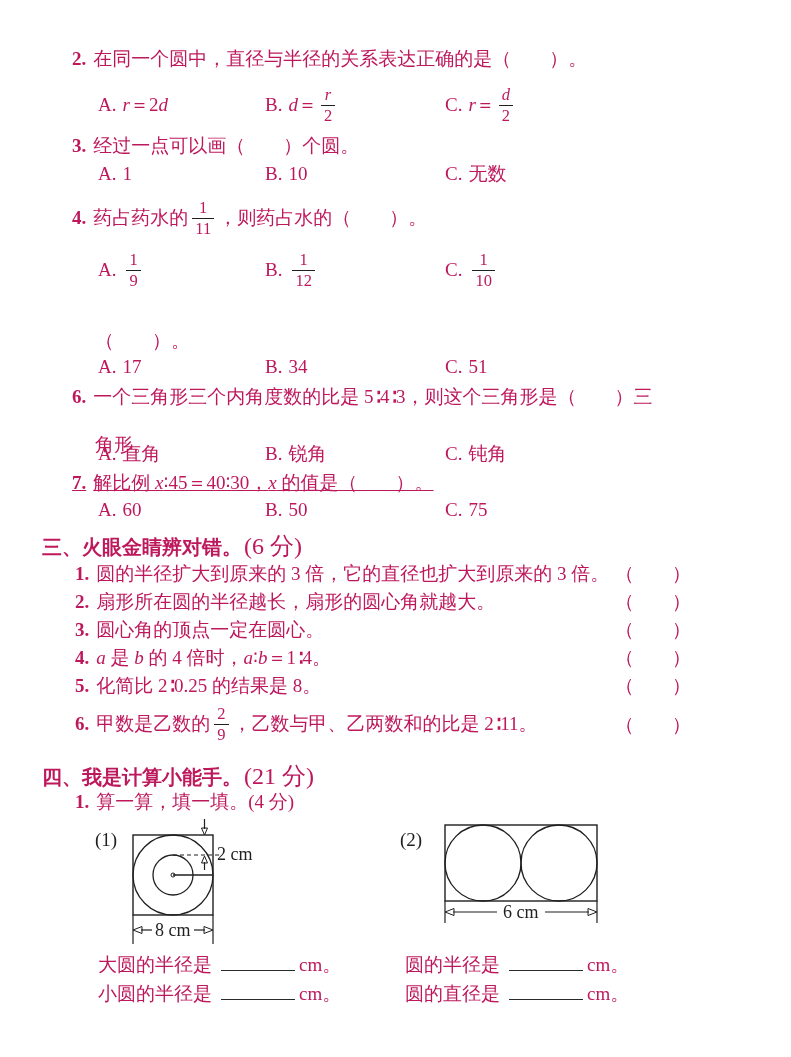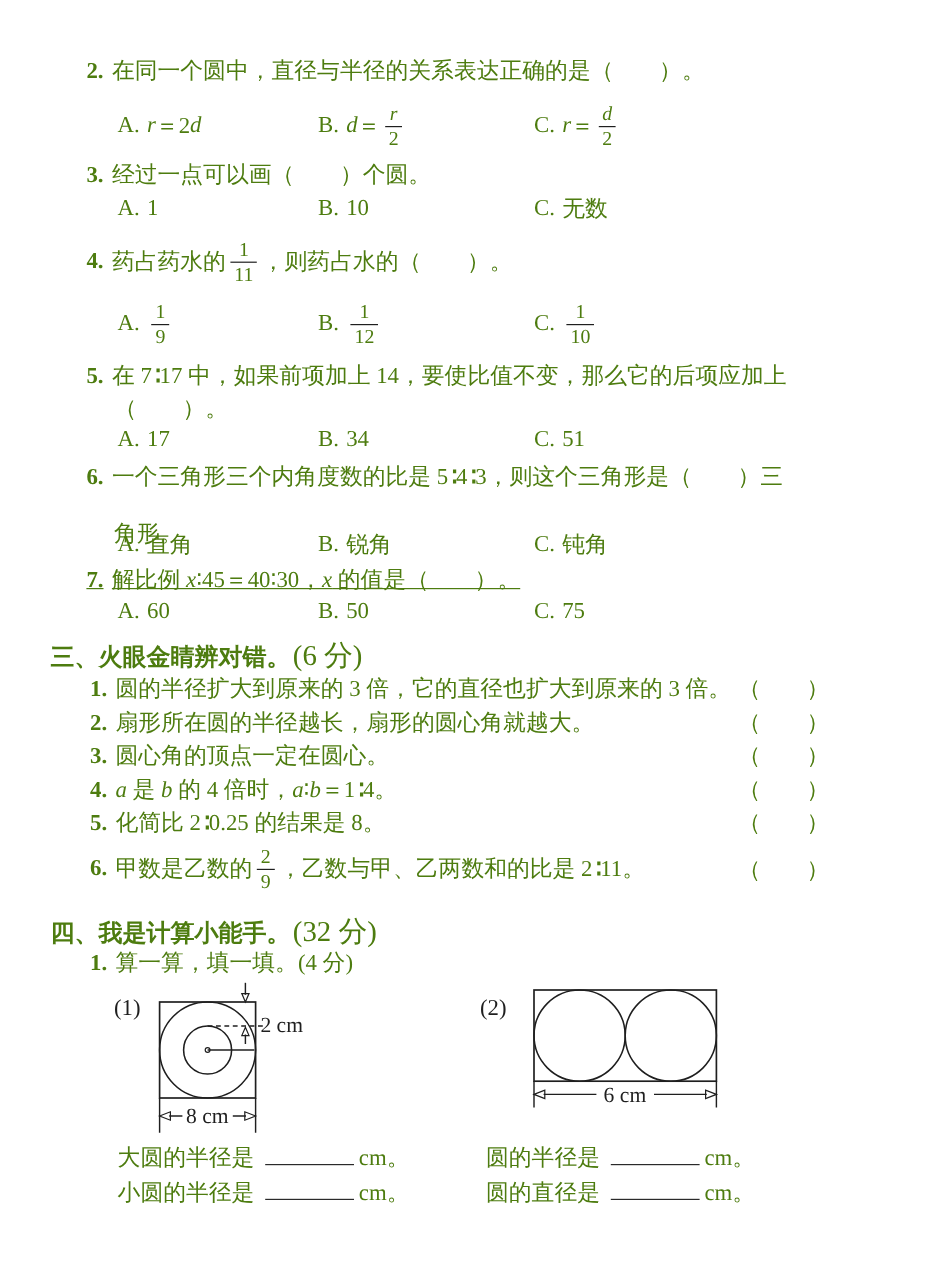"2. 在同一个圆中，直径与半径的关系表达正确的是（ ）。" .page { color: #4d7c0f -> #be185d }
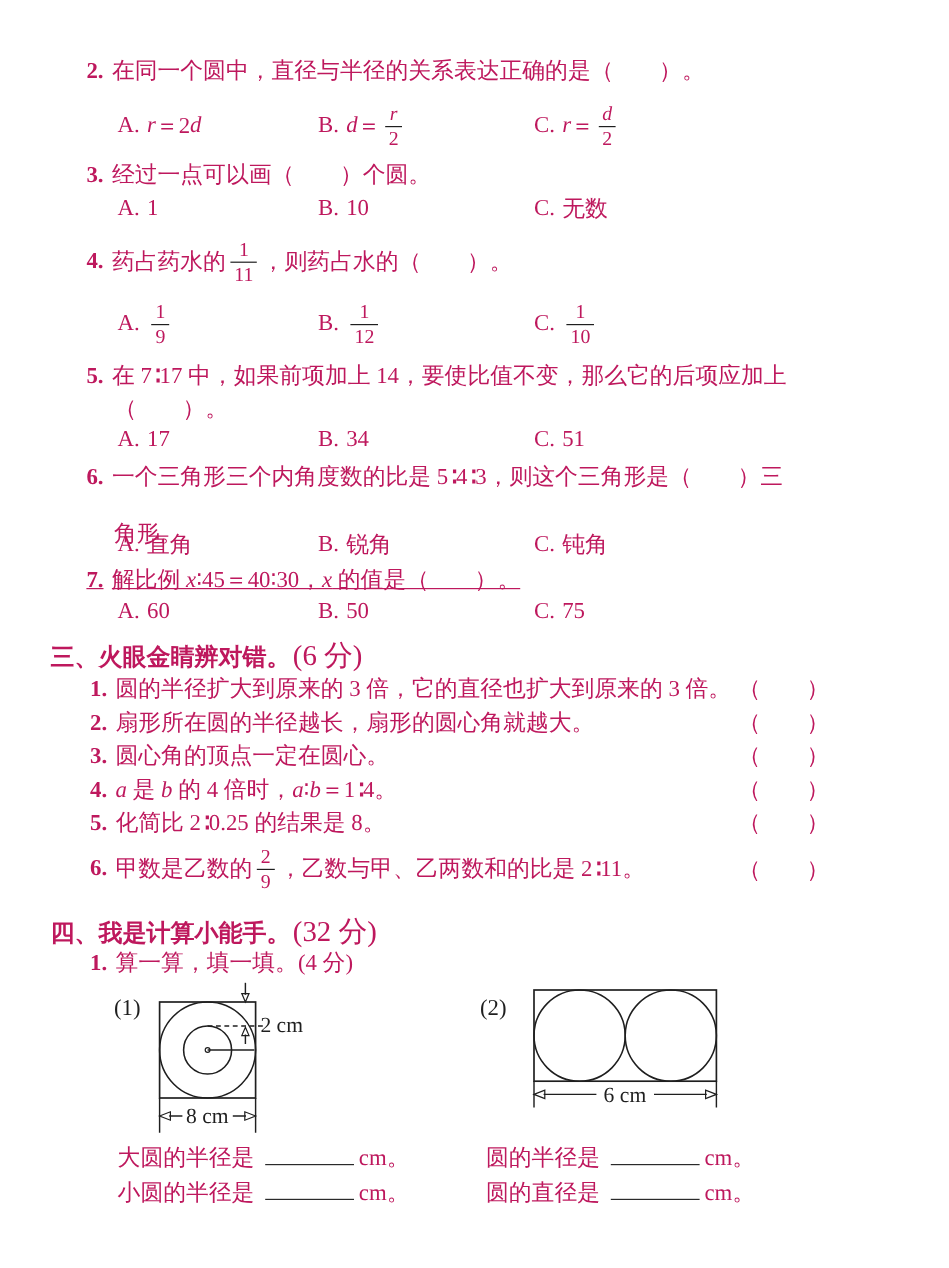"5. 在 7∶17 中，如果前项加上 14，要使比值不变，那么它的后项应加上" div.row { html: <div> <span>5.</span><span>在 7∶17 中，如果前项加上 14，要使比值不变，那么它的后项应加上</span> </div> -> none }
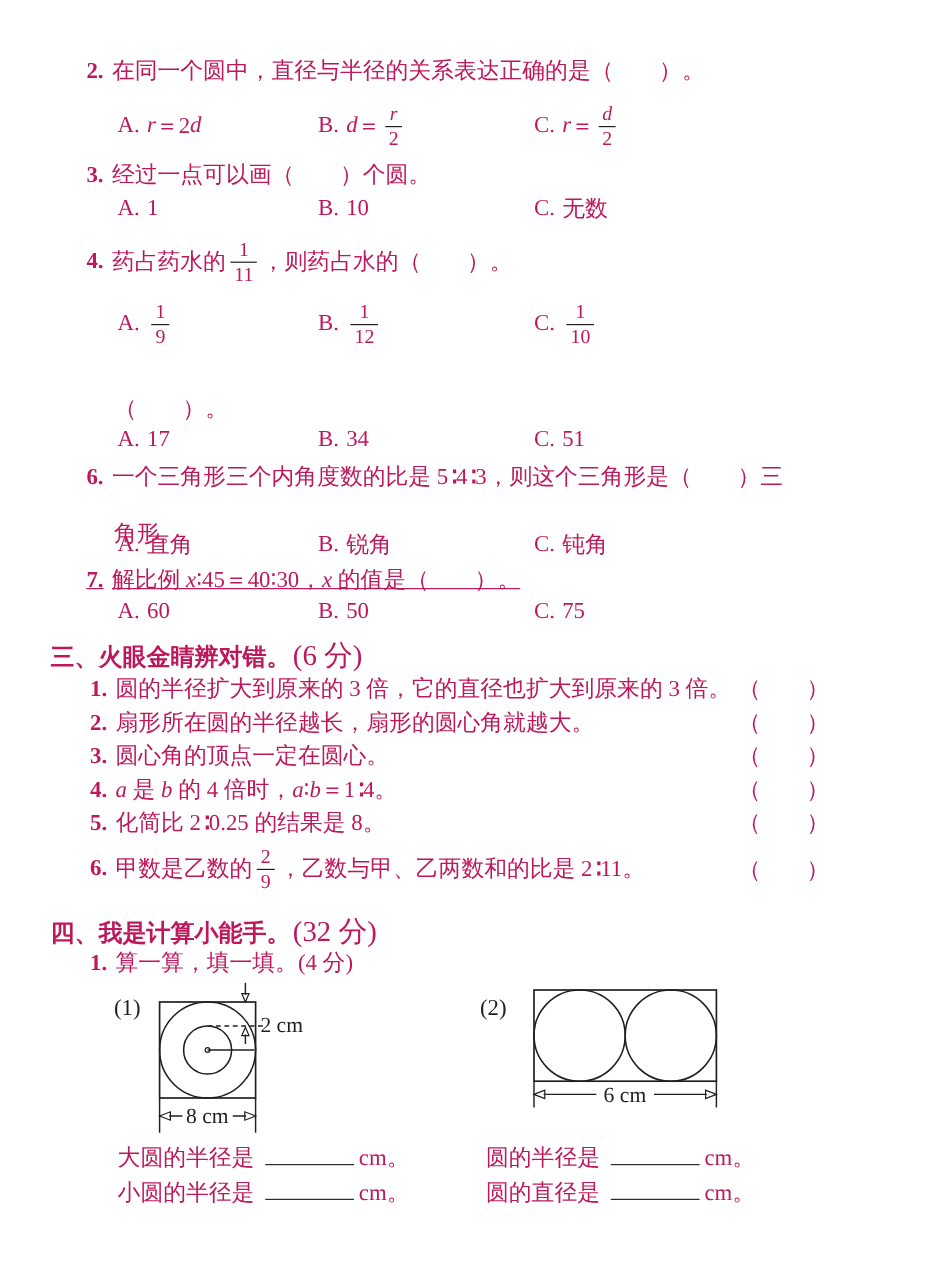"(32 分)" span.score { text: 32 -> 21 }
